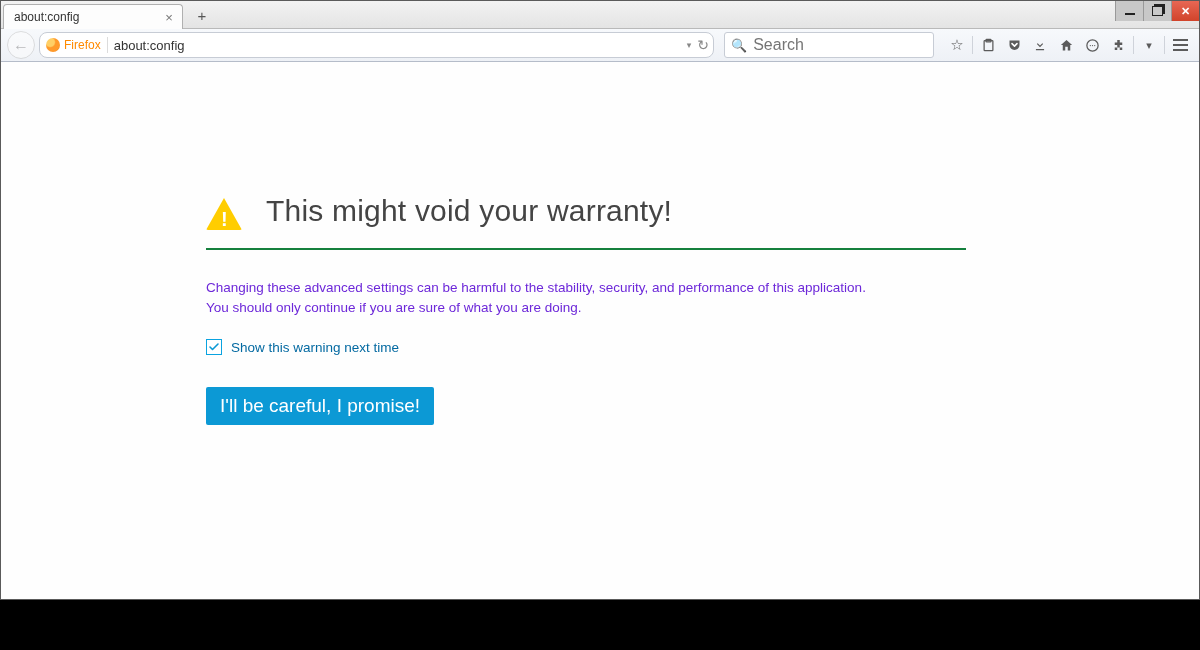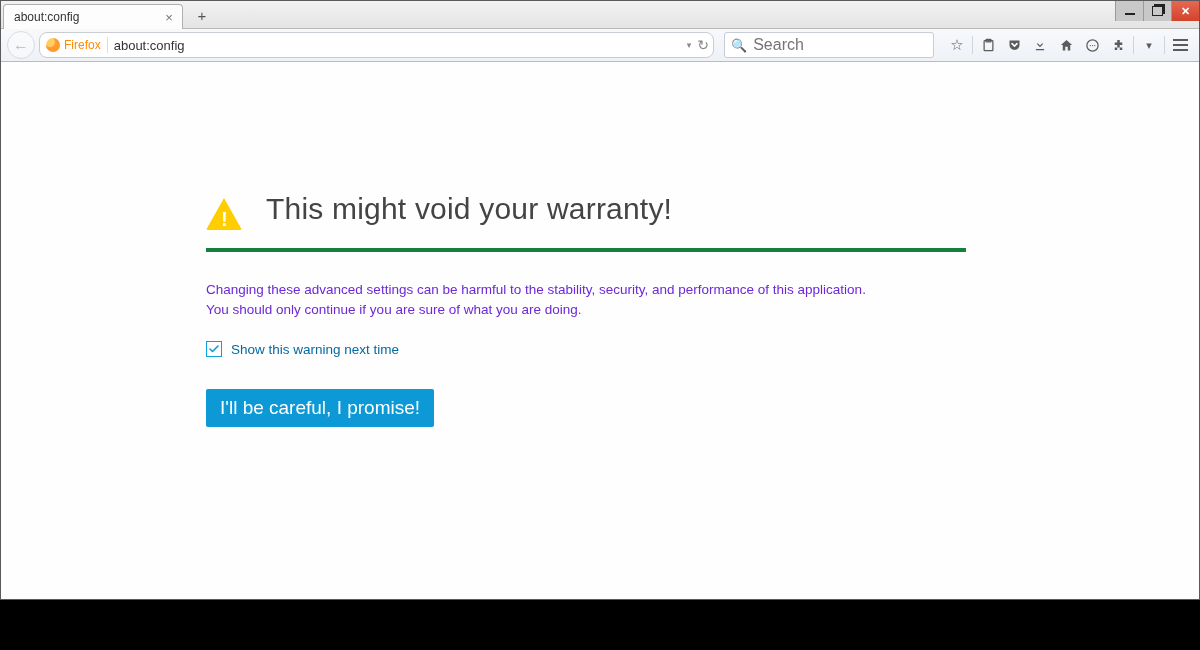"This might void your warranty!" .warnhead { align-items: flex-start -> center; border-bottom: 4px solid #15803d -> 2px solid #15803d }
